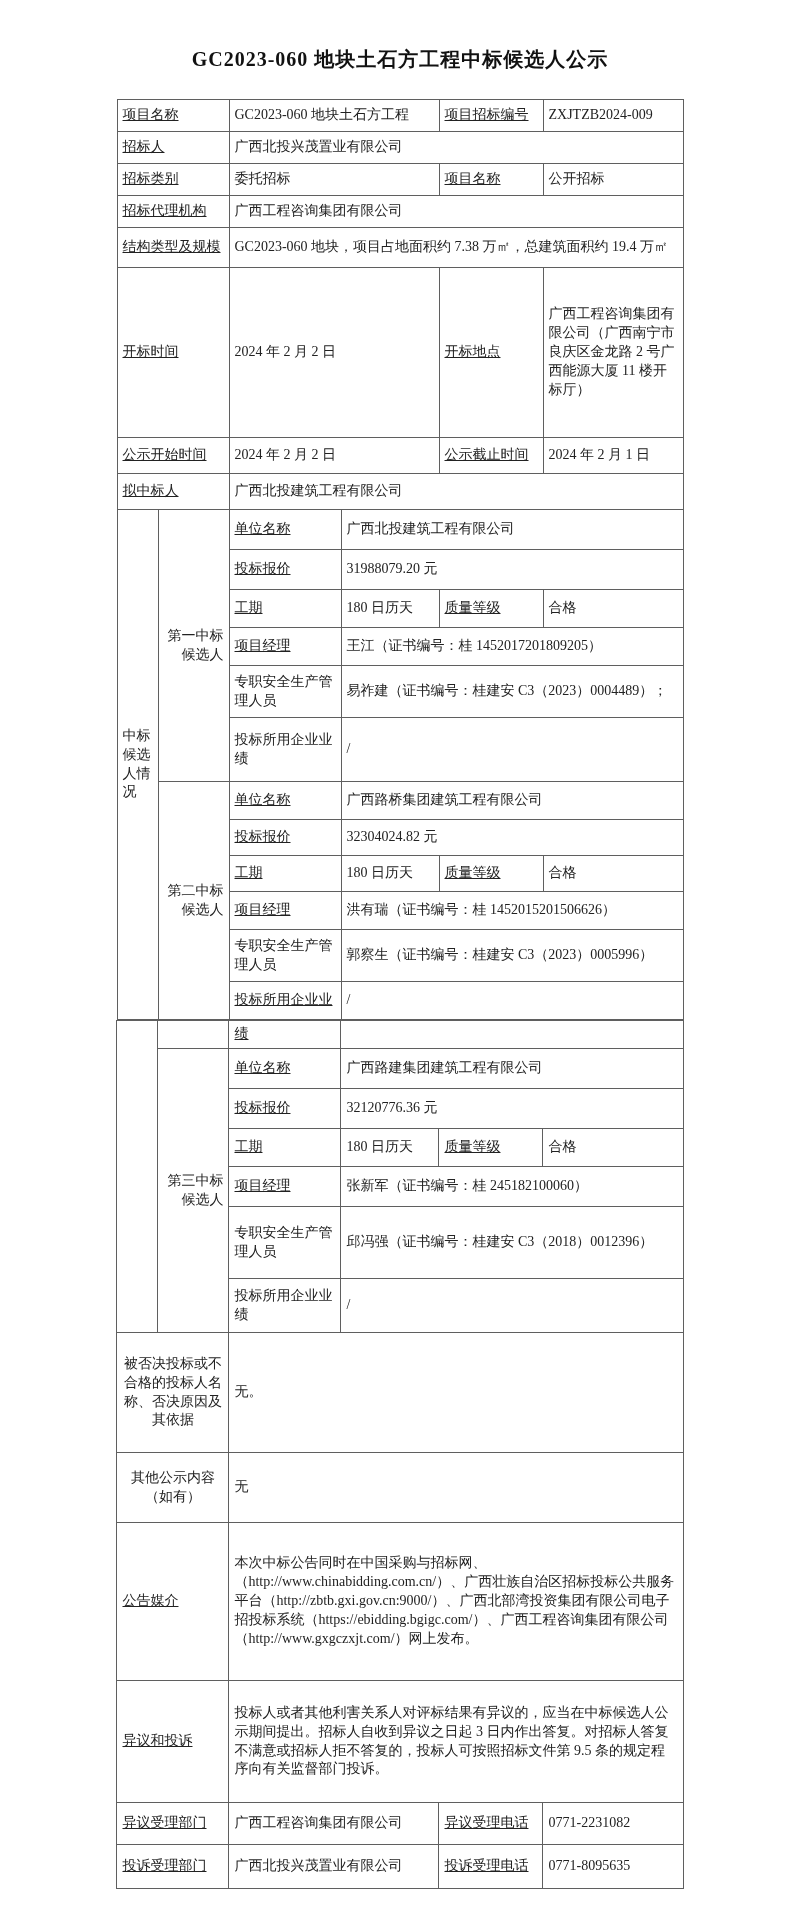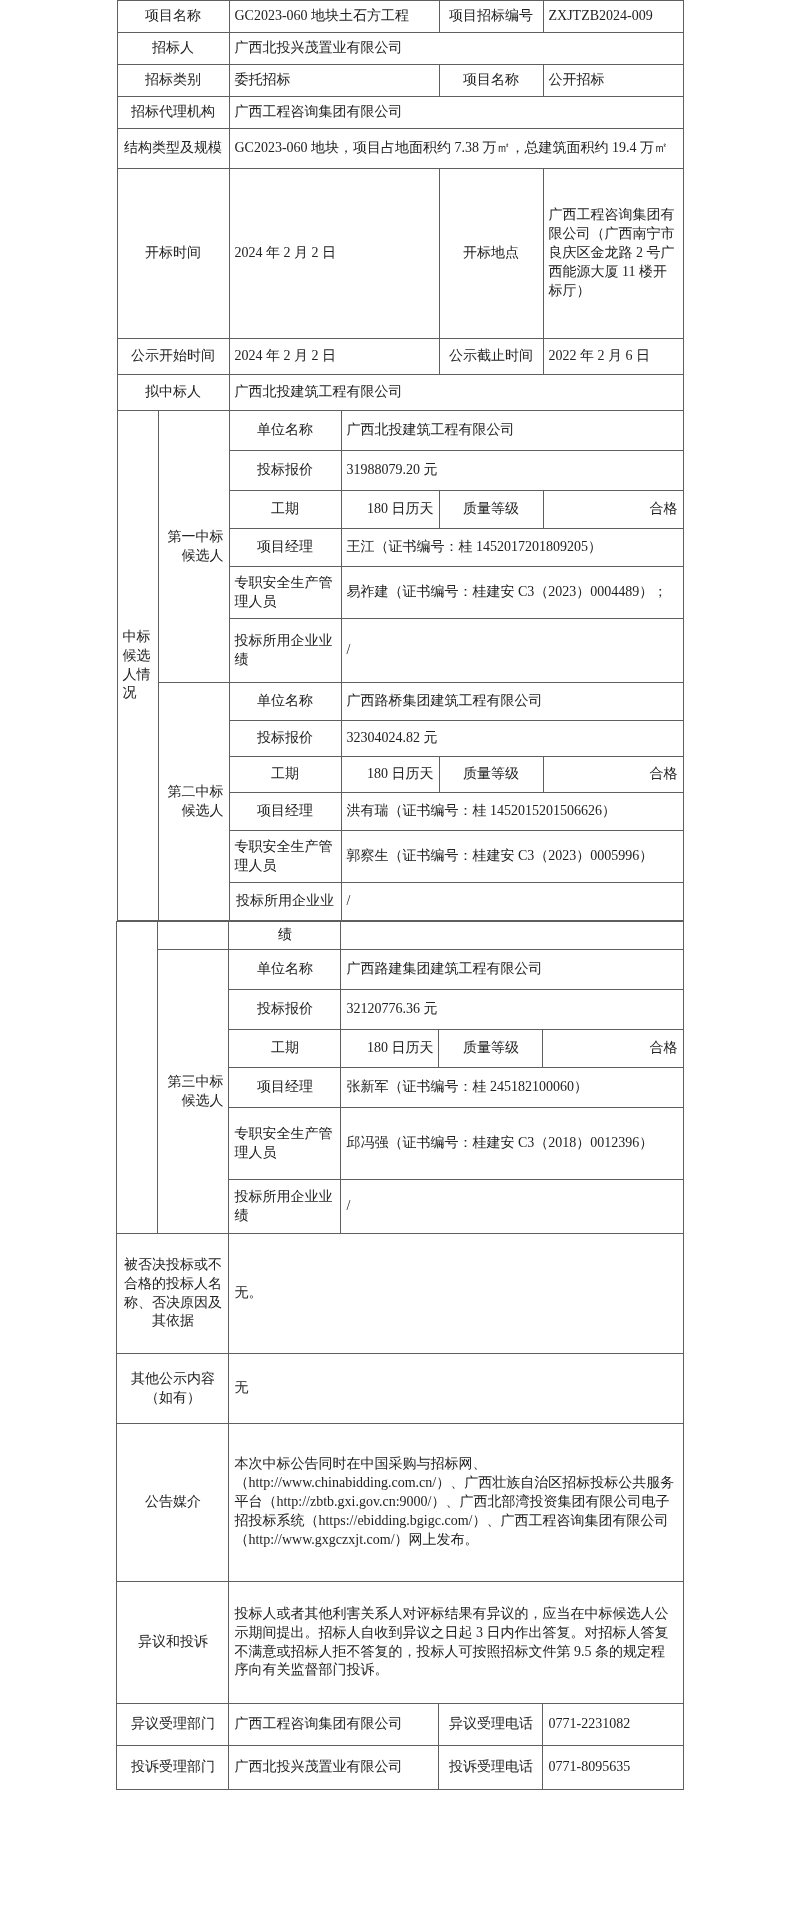"GC2023-060 地块土石方工程中标候选人公示" div.title { html: none -> <div>GC2023-060 地块土石方工程中标候选人公示</div> }
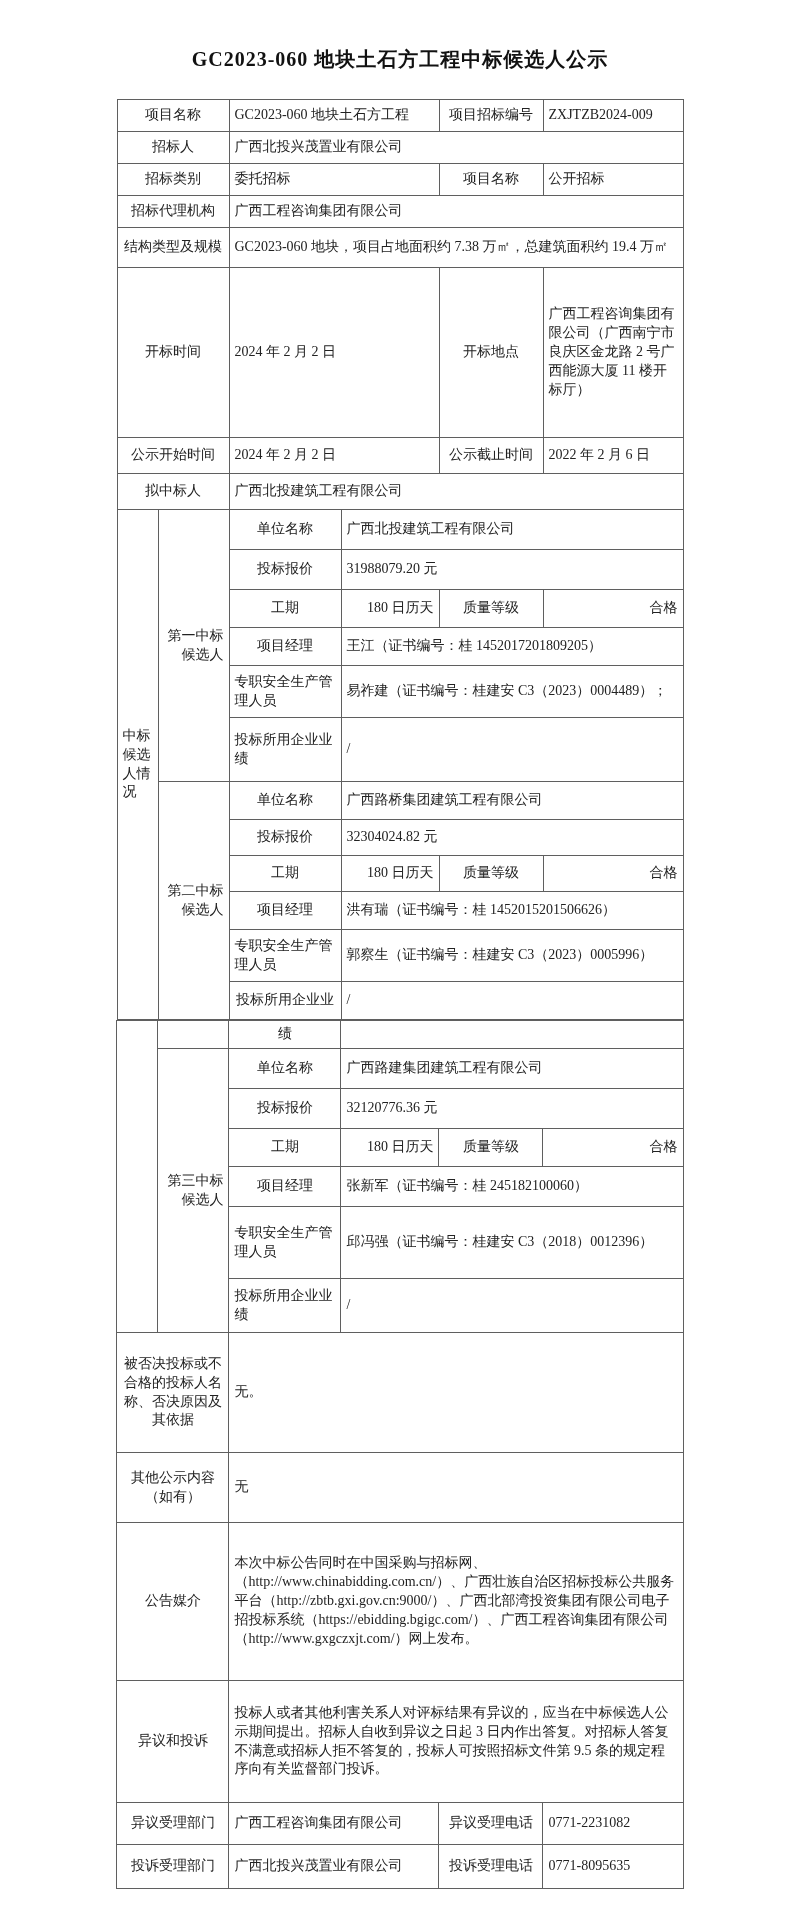"项目名称" .lab { text-align: center -> none; text-decoration: none -> underline }
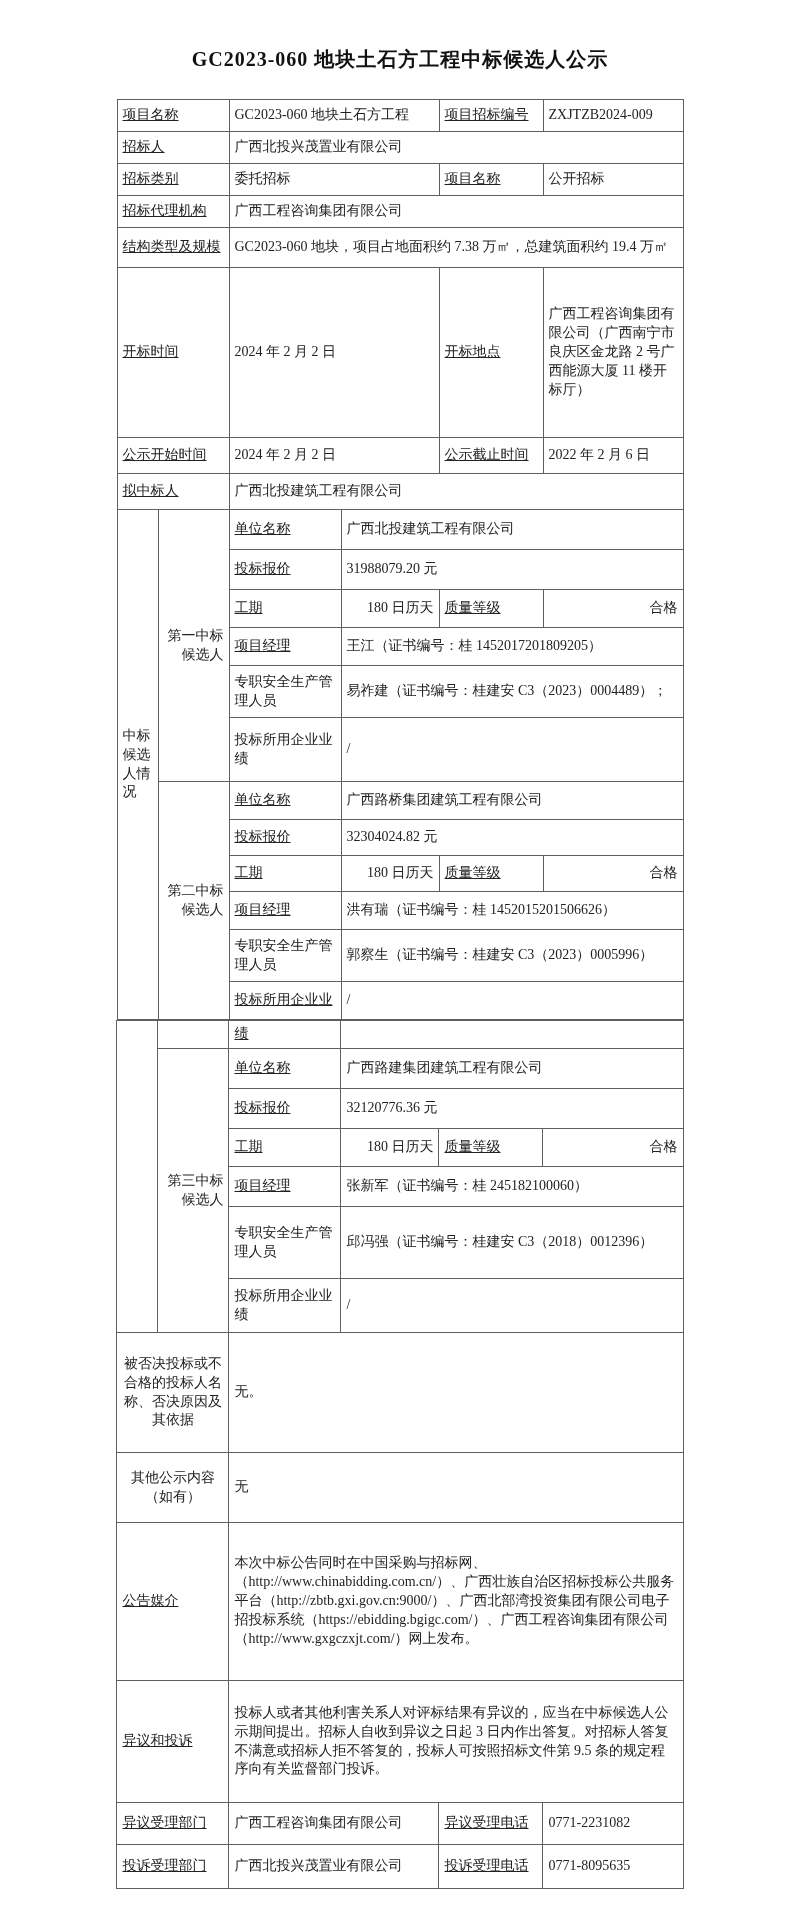"2022 年 2 月 6" td.val { text: 2022 年 2 月 6 -> 2024 年 2 月 1 }
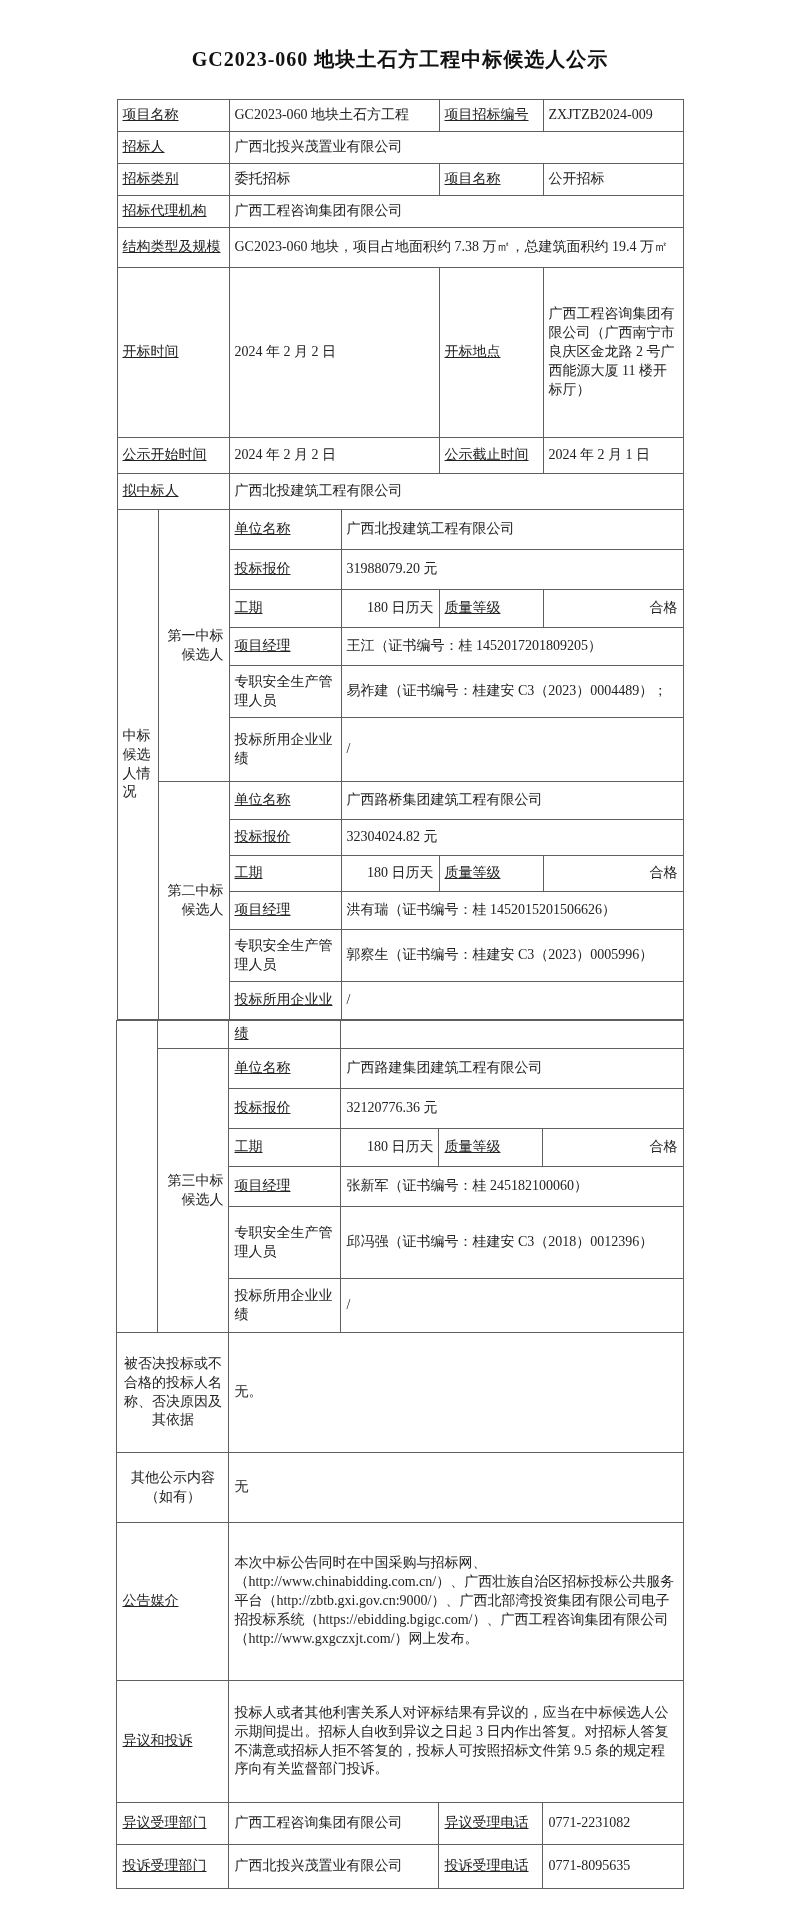"180 日历天" .ctr { text-align: right -> left }
